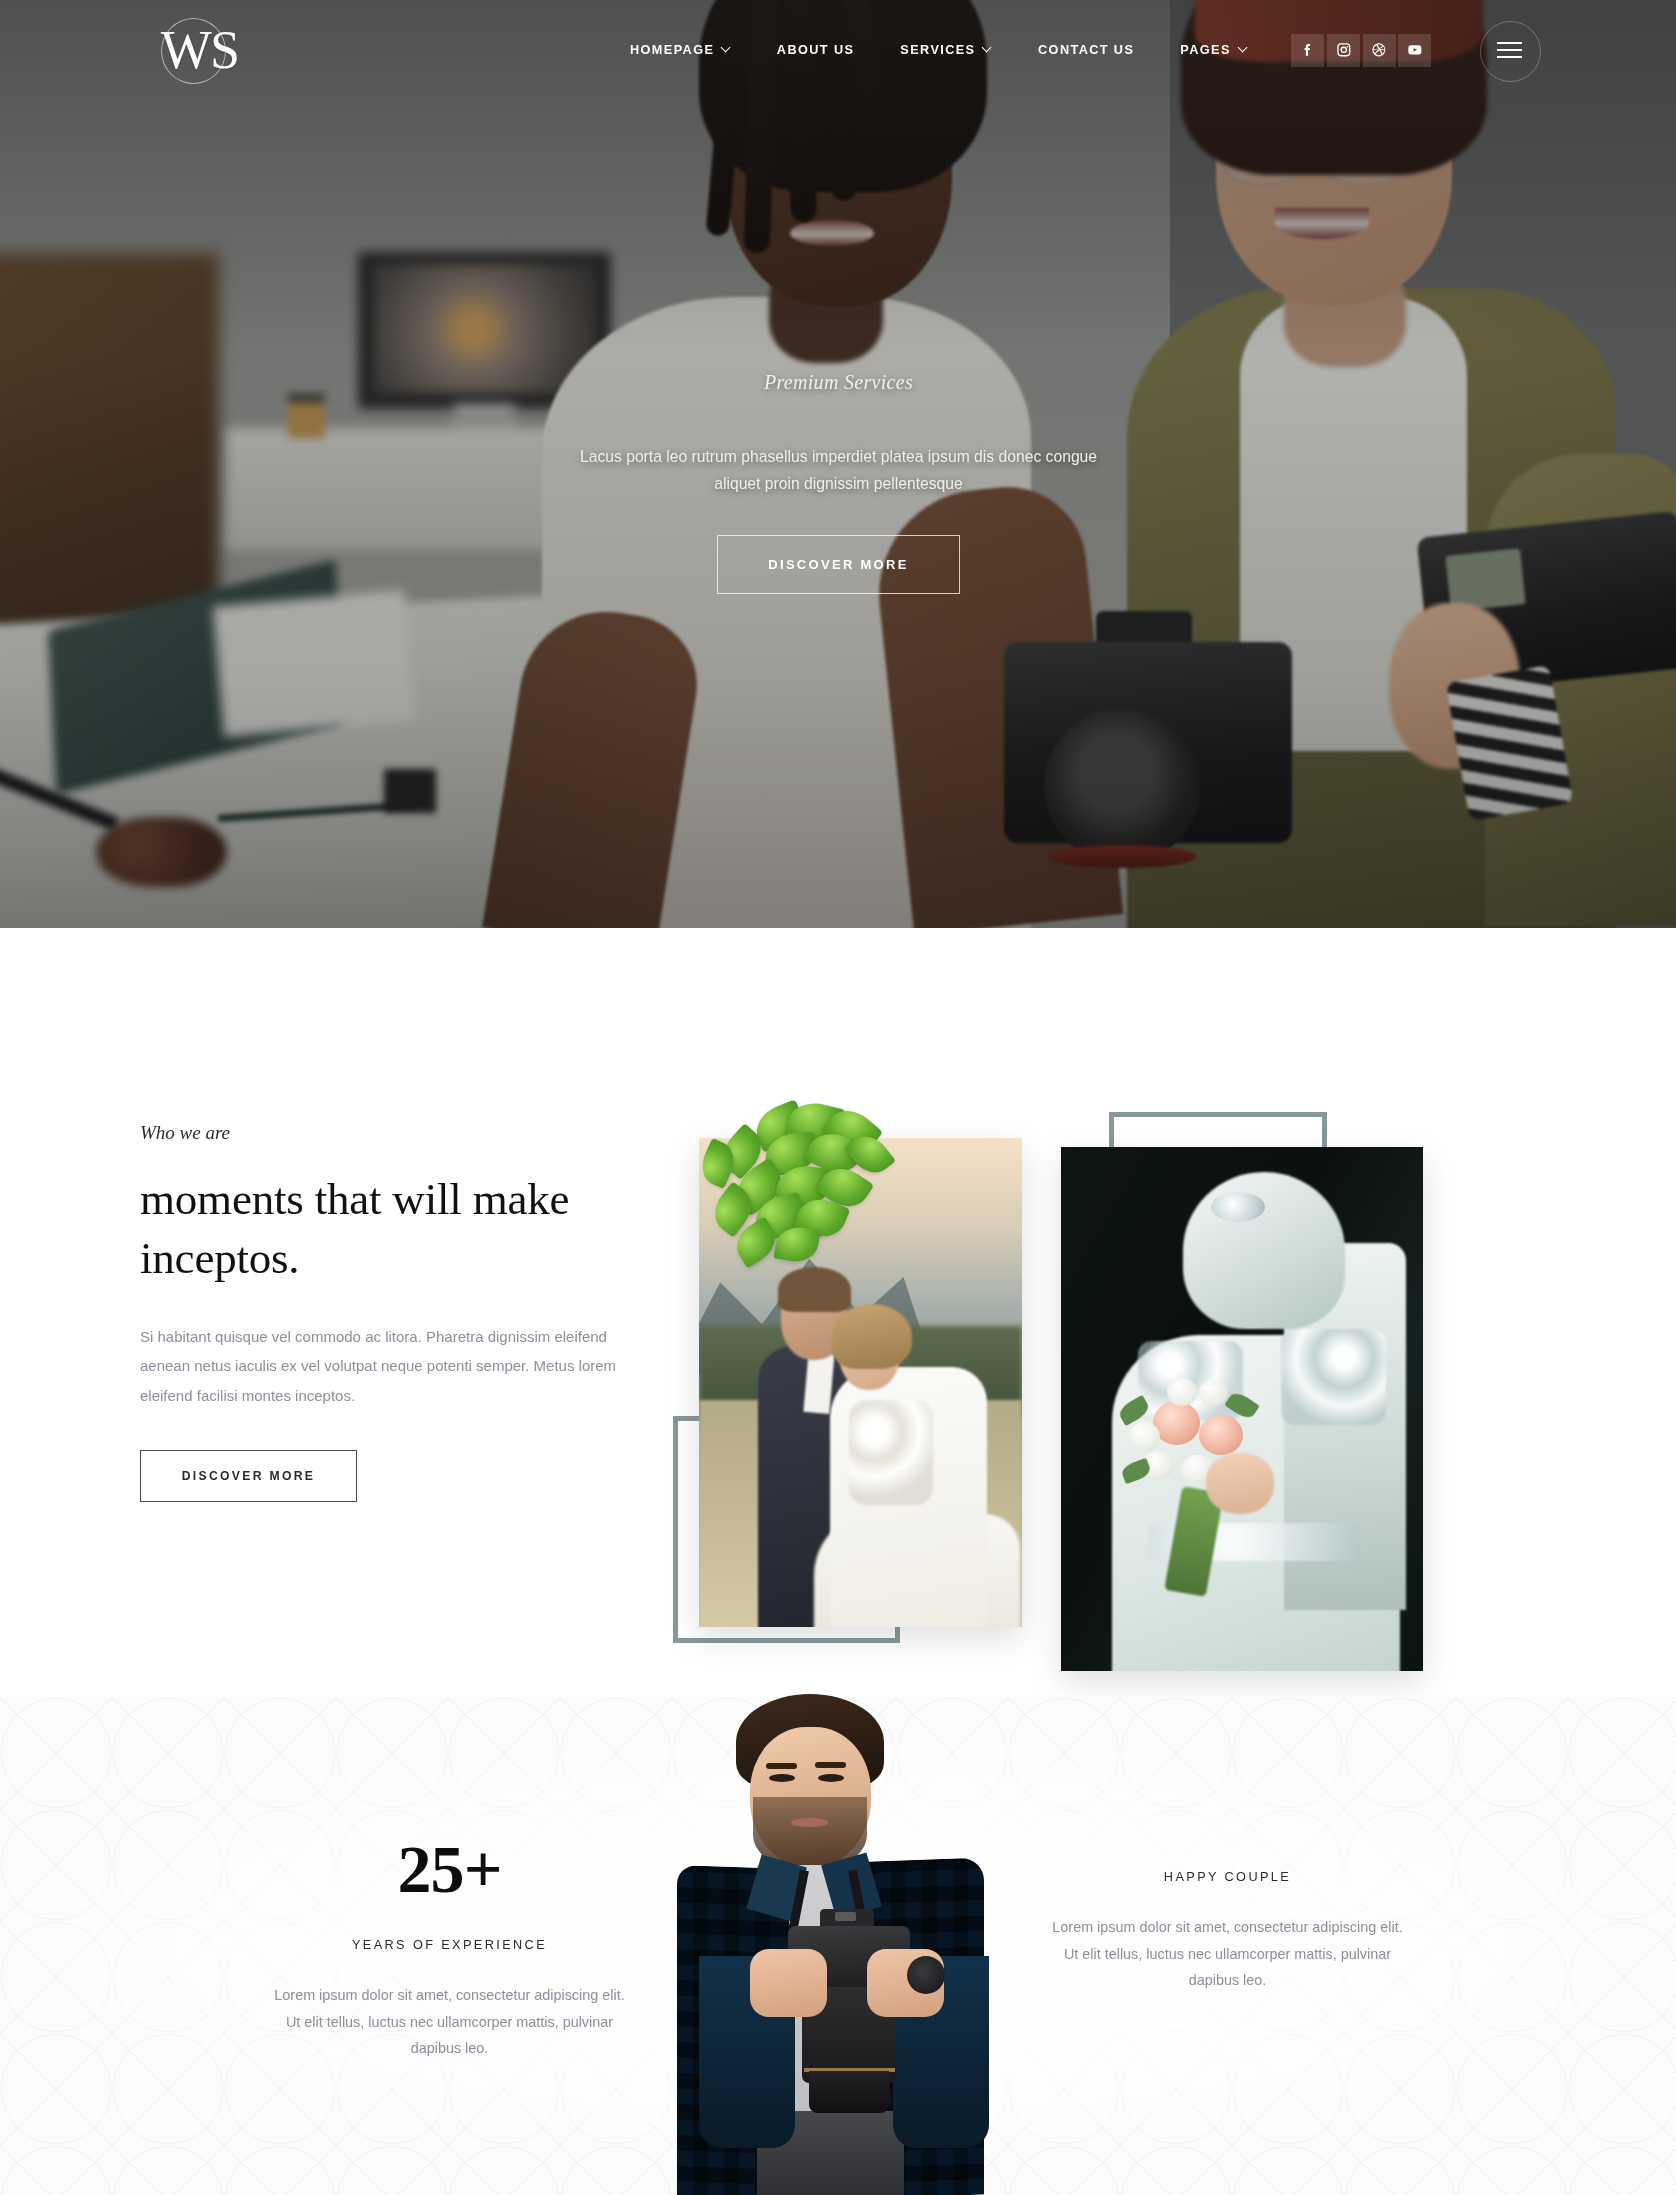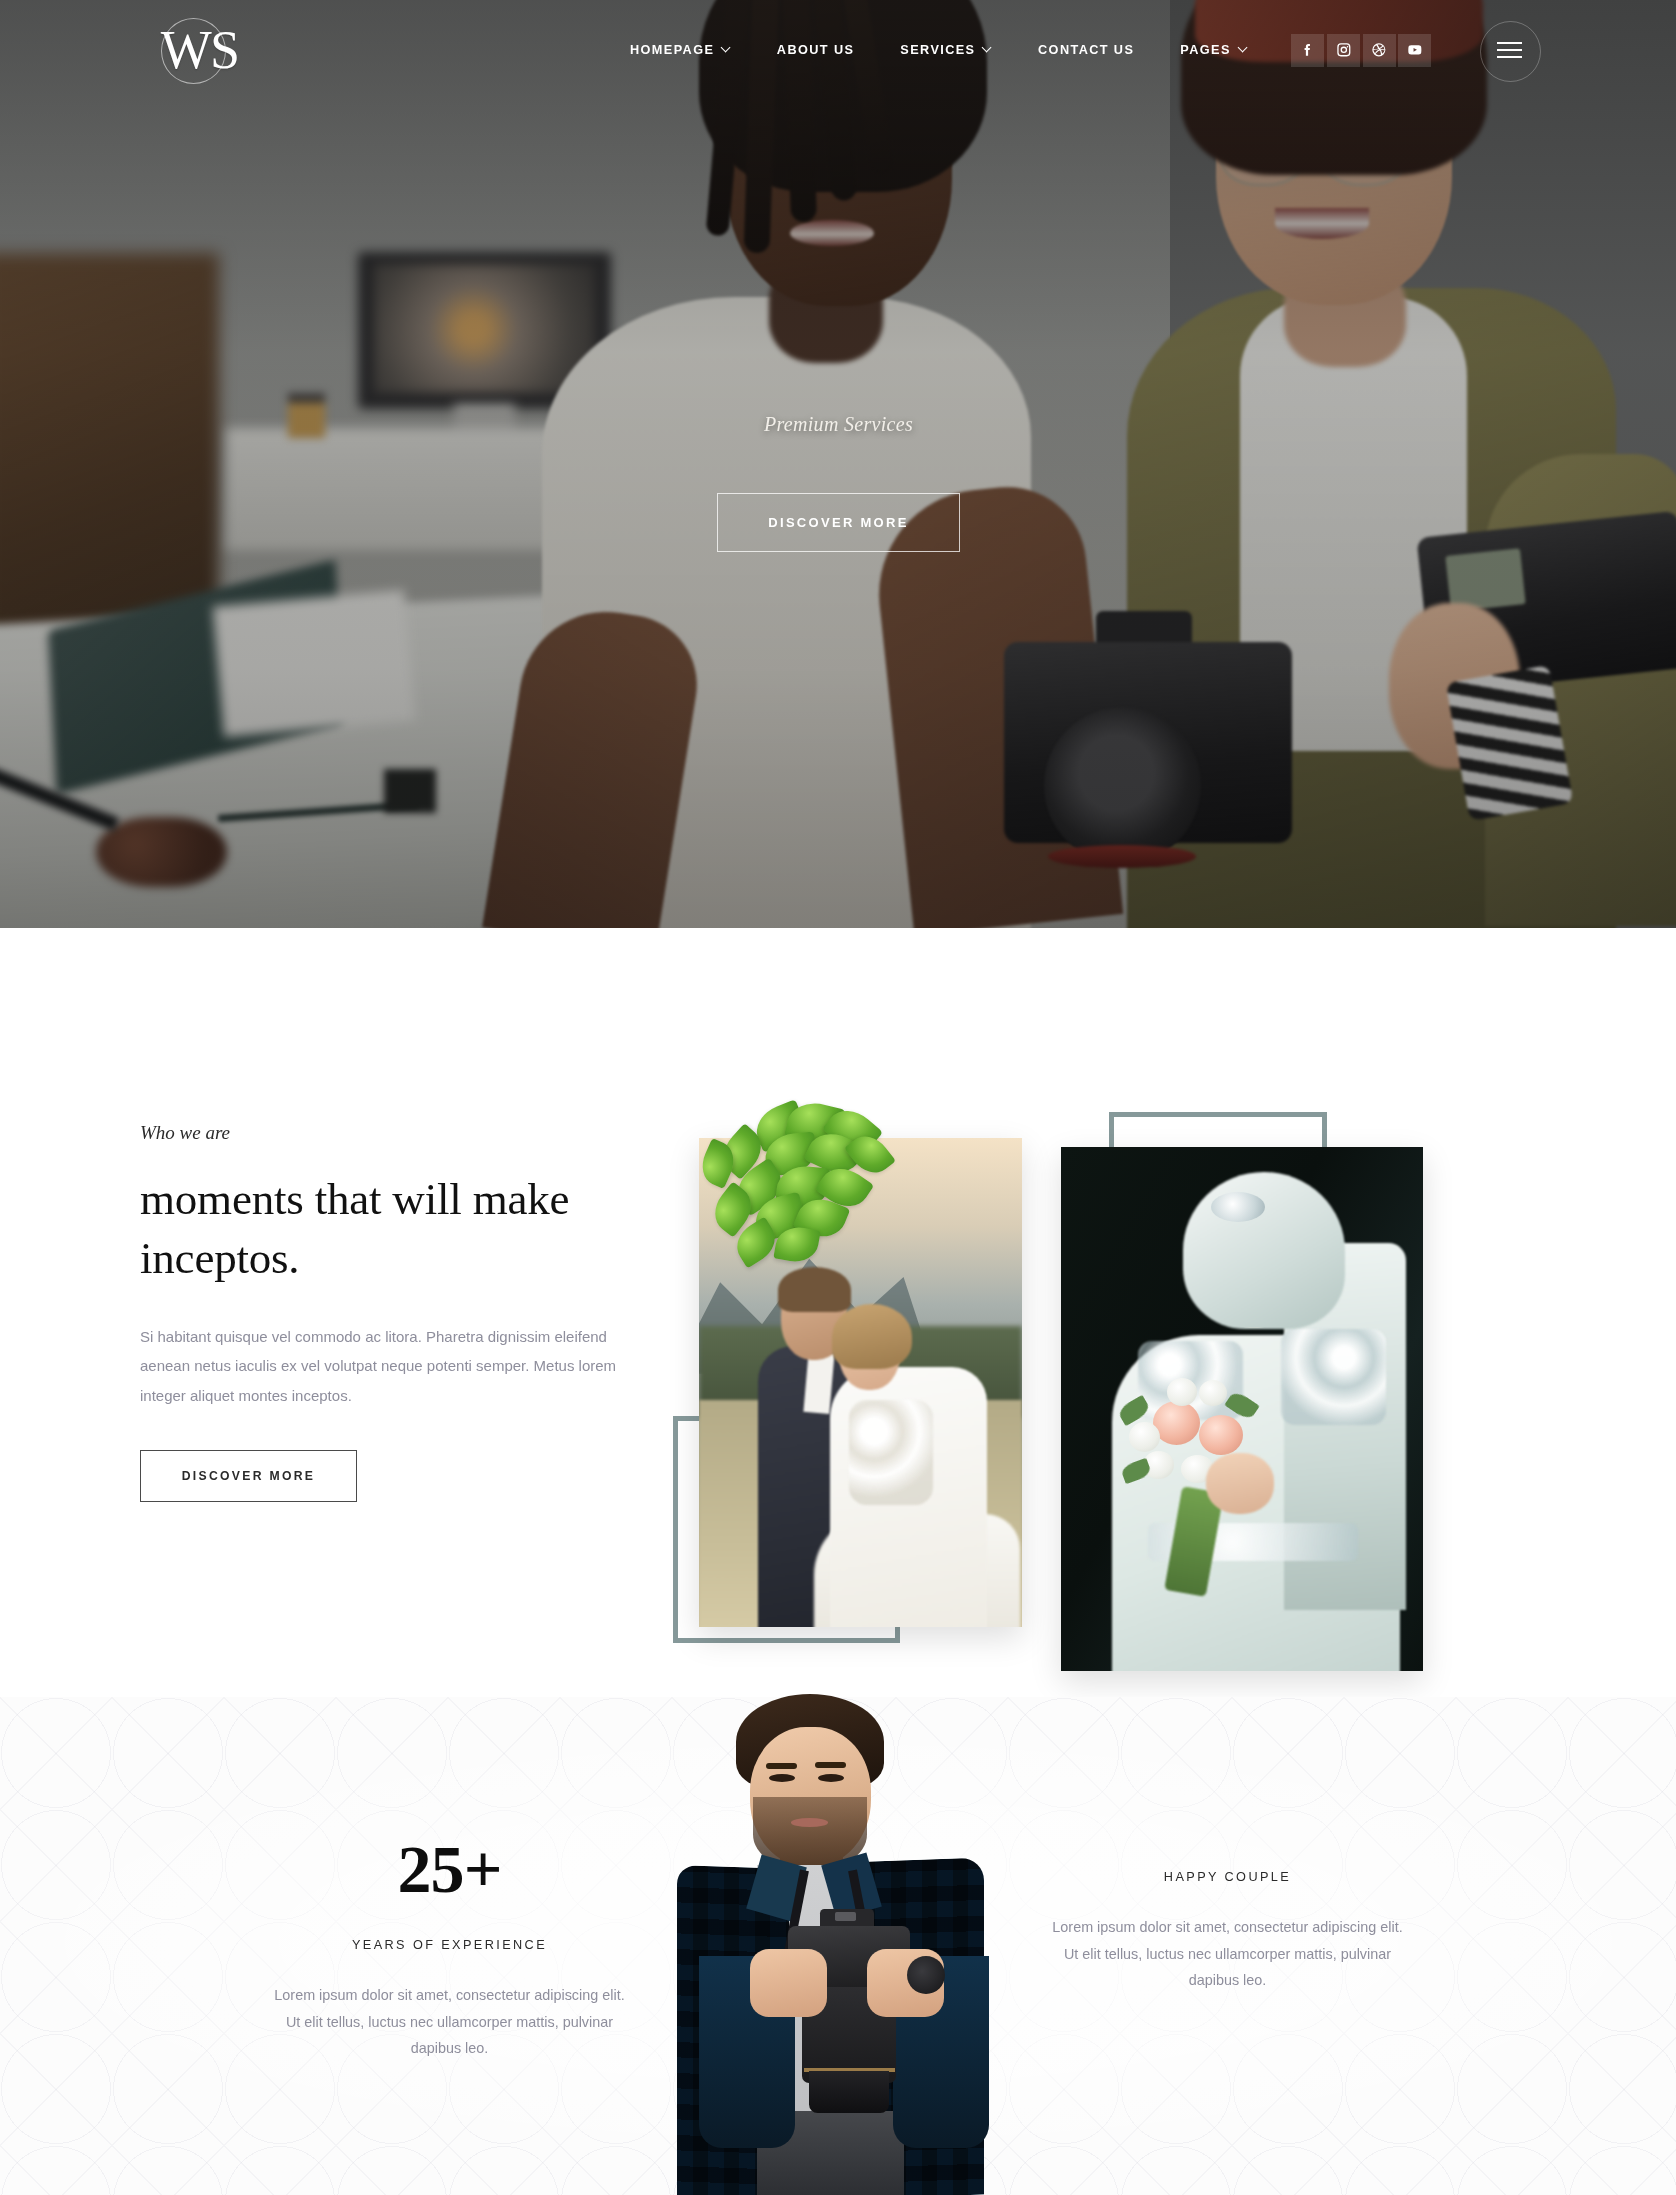"Lacus porta leo rutrum phasellus" p.hero-sub { html: none -> <p> <span>Lacus porta leo rutrum phasellus imperdiet platea ipsum dis donec congue</span><br> <span>aliquet proin dignissim pellentesque</span> </p> }
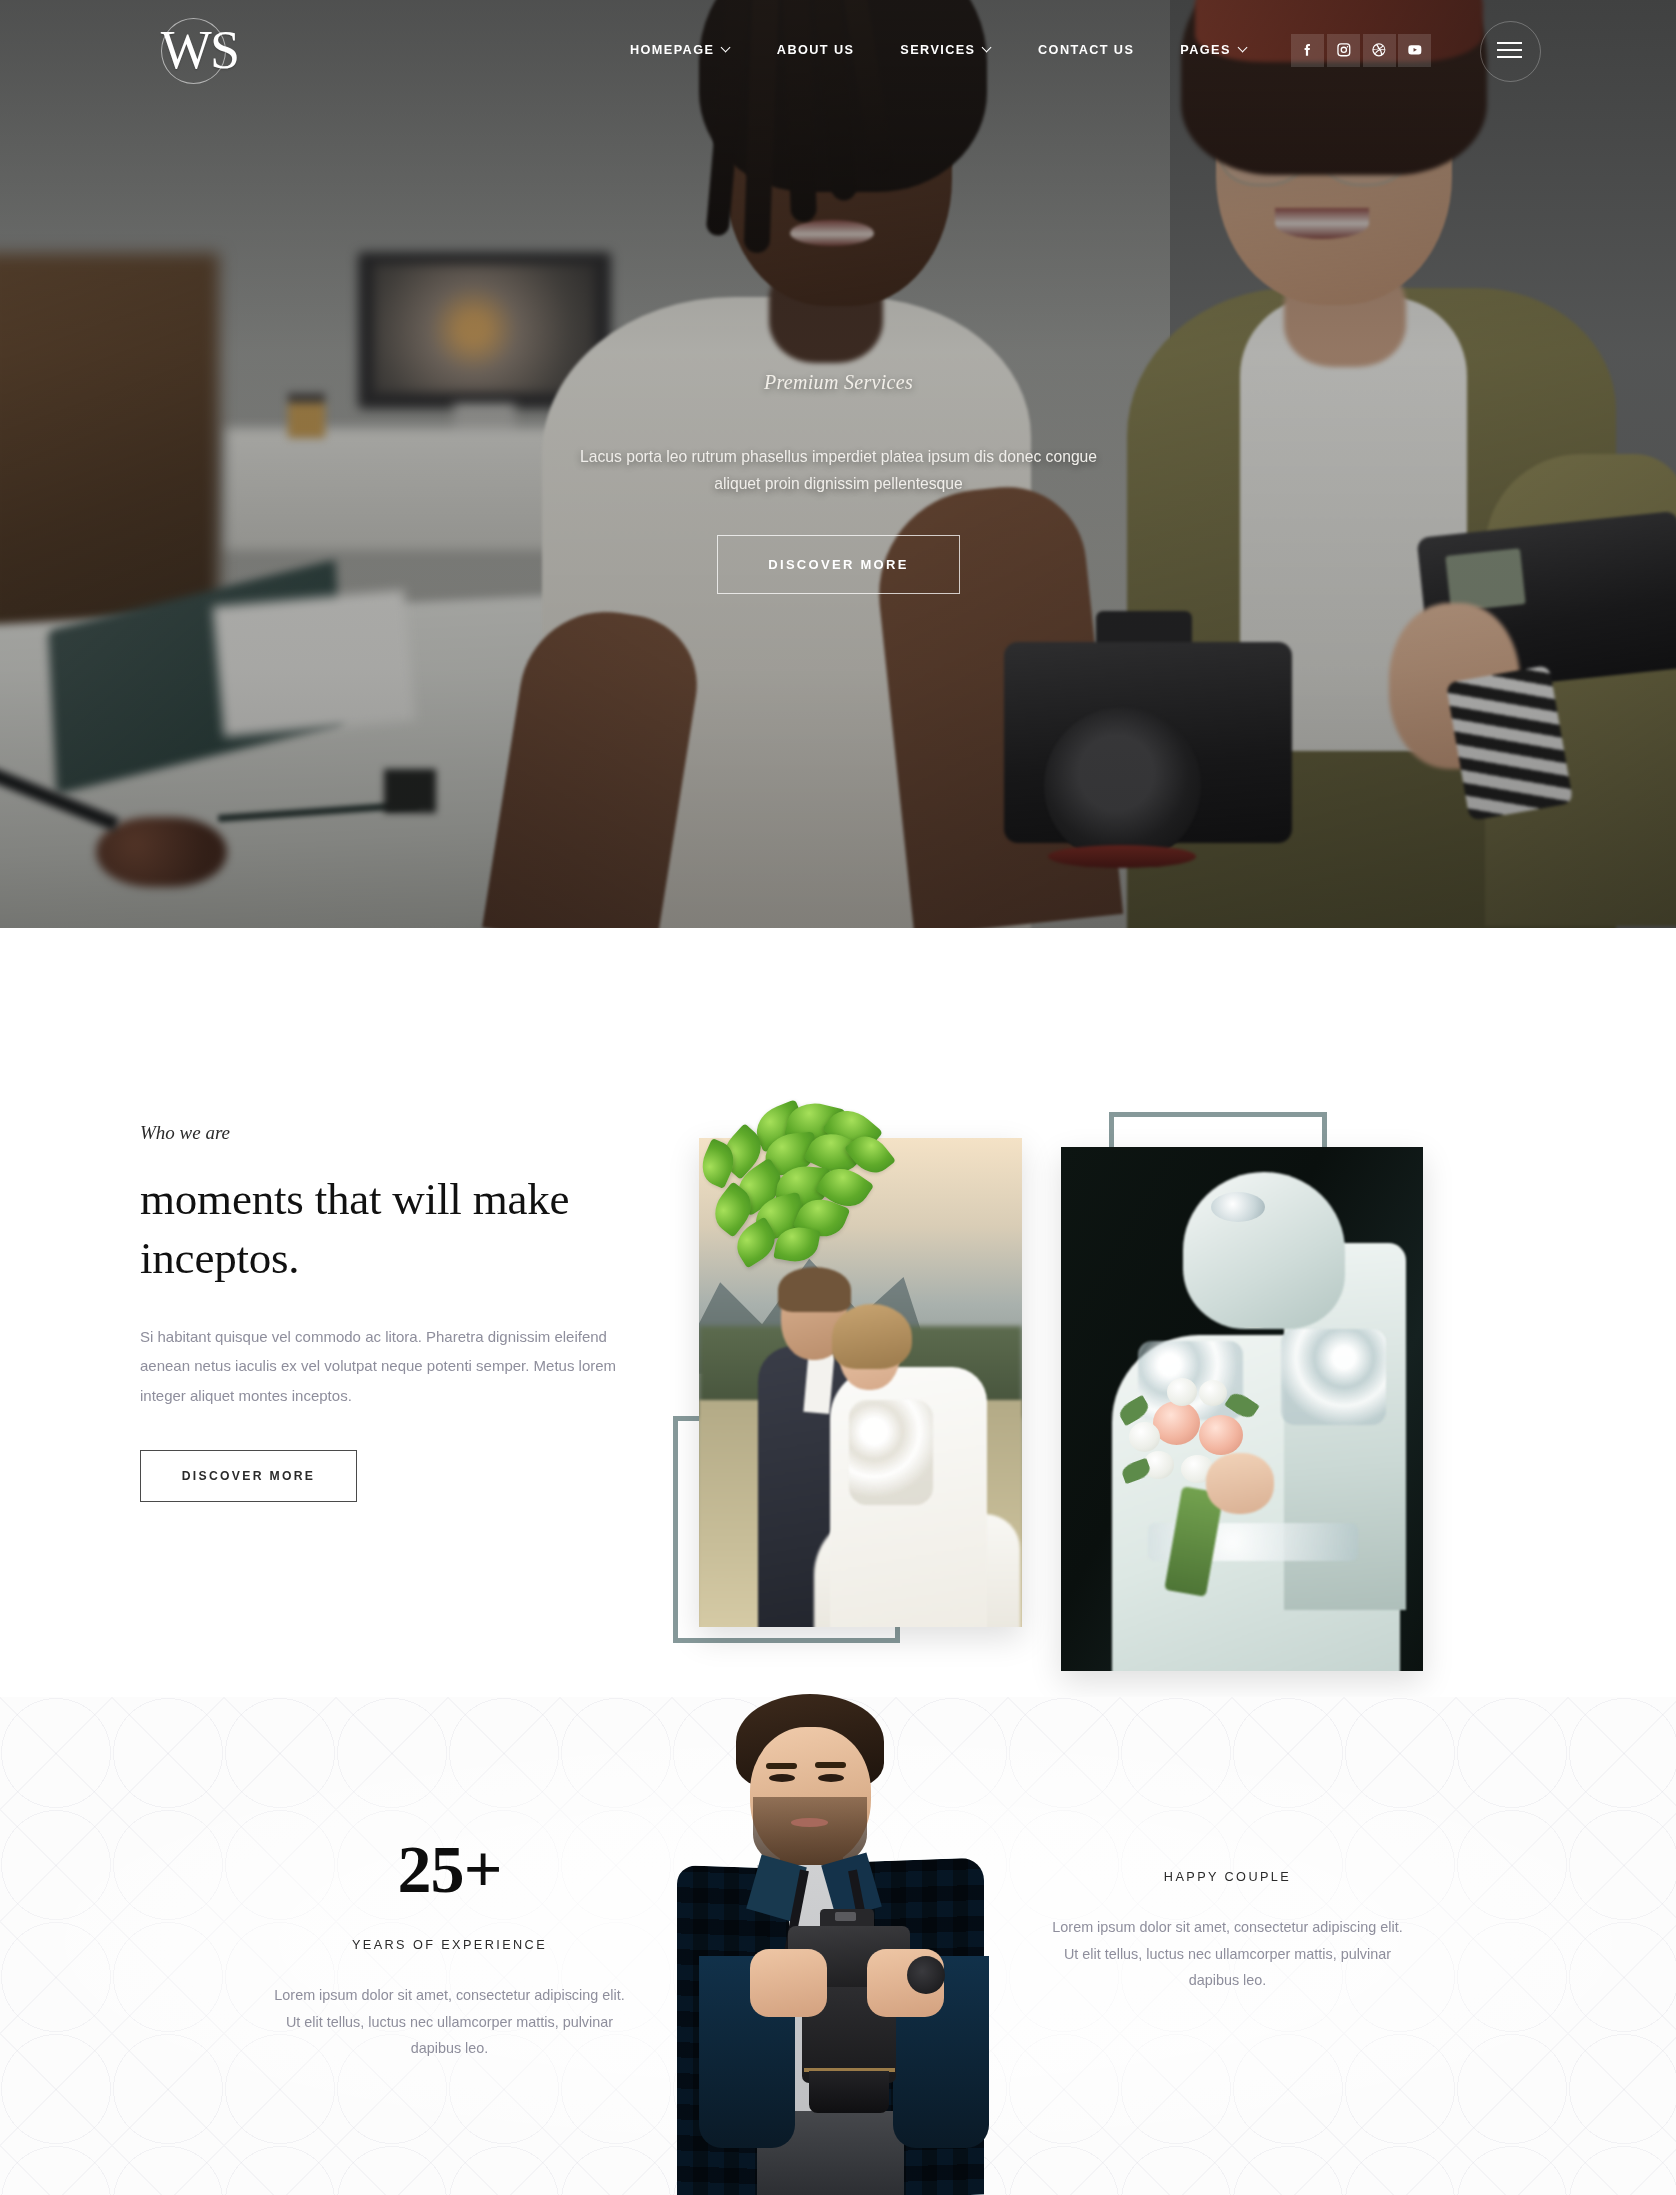"Si habitant quisque vel commodo" p.about-body { text: integer aliquet -> eleifend facilisi }
